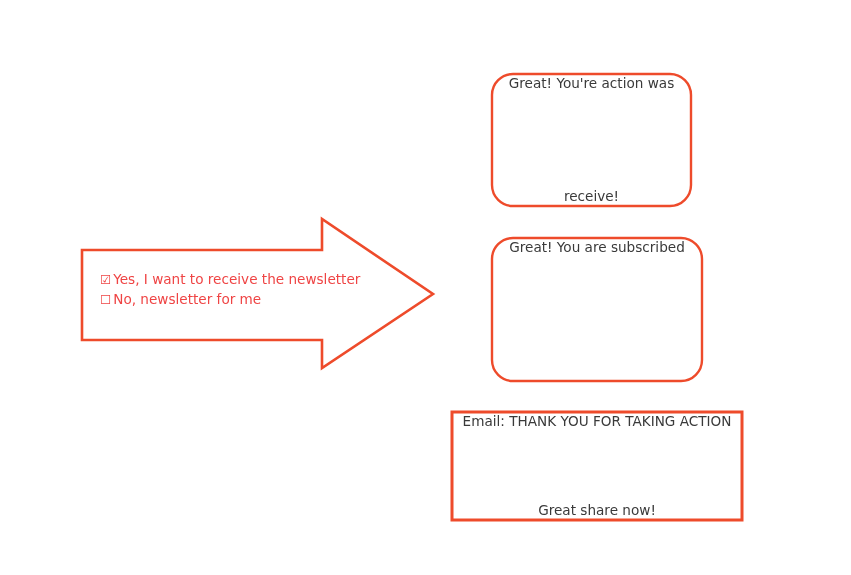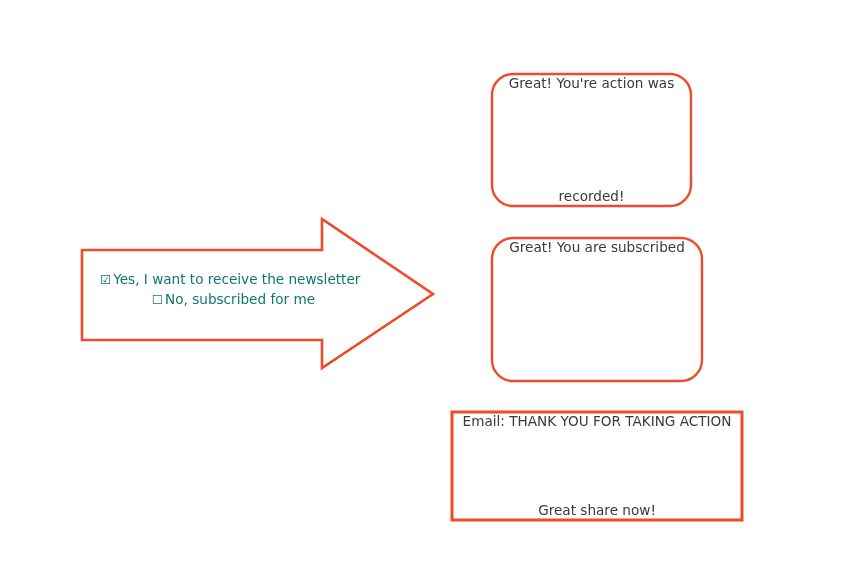"recorded!" span.line-2 { text: recorded -> receive }
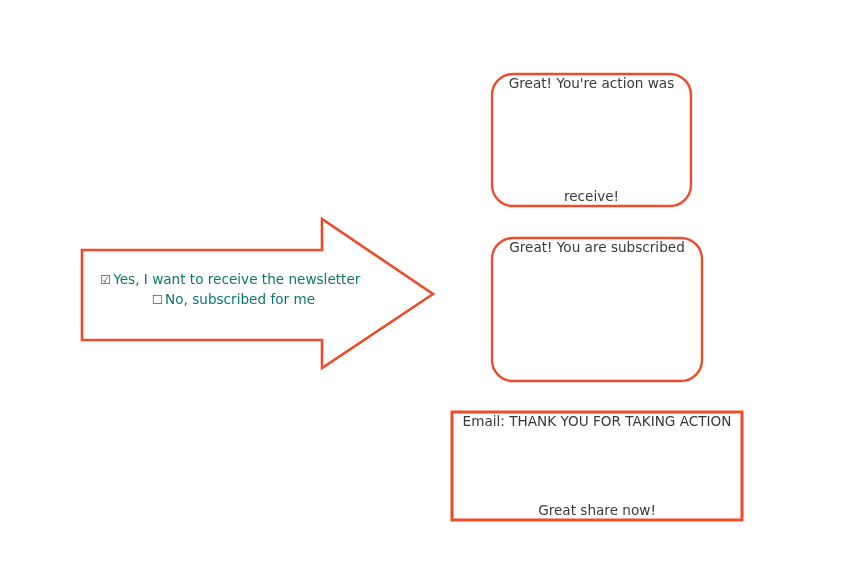"☑ Yes, I want to" .arrow-text { color: #0f766e -> #ef4444; text-align: right -> left }
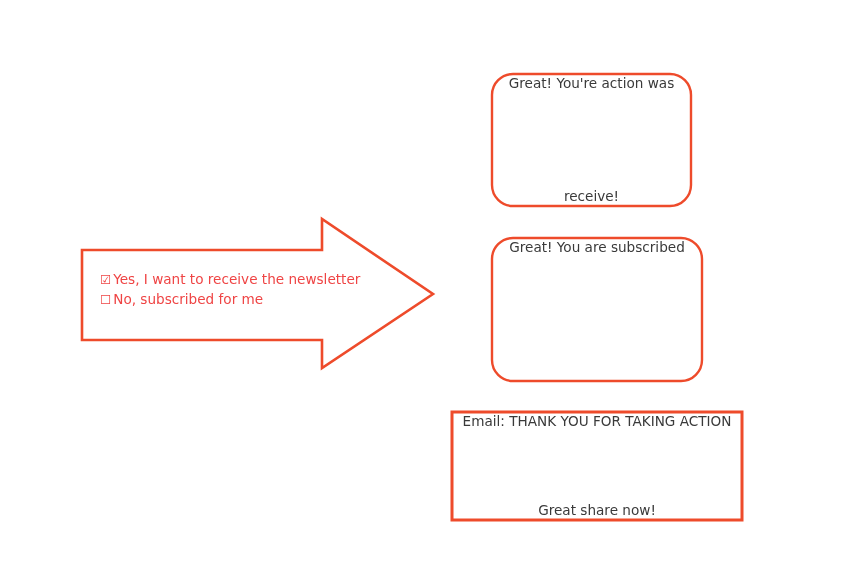"No, subscribed for me" span { text: subscribed -> newsletter }
